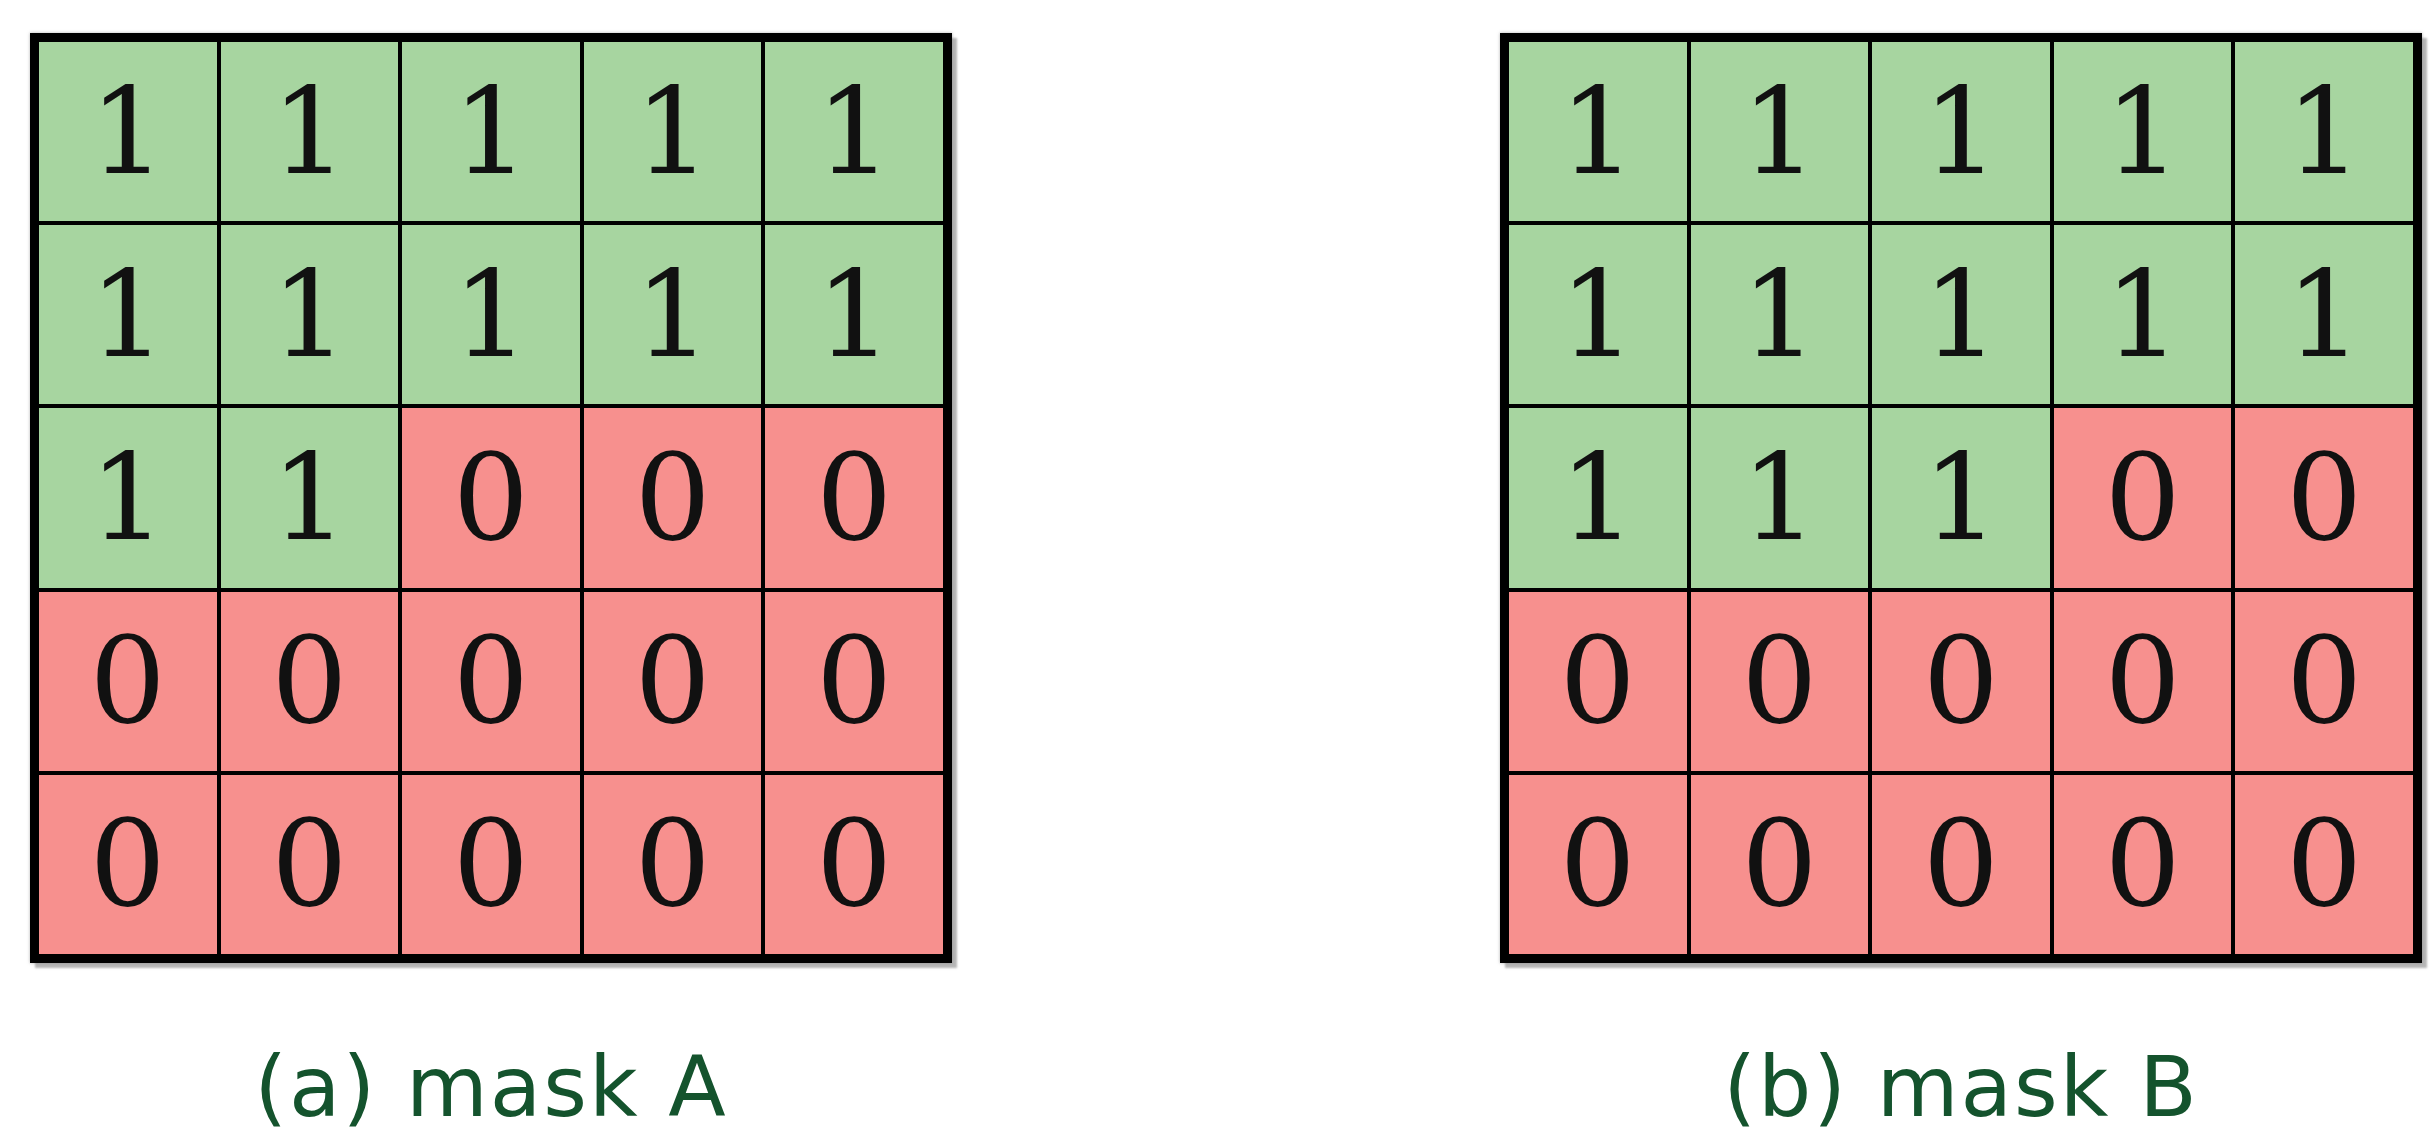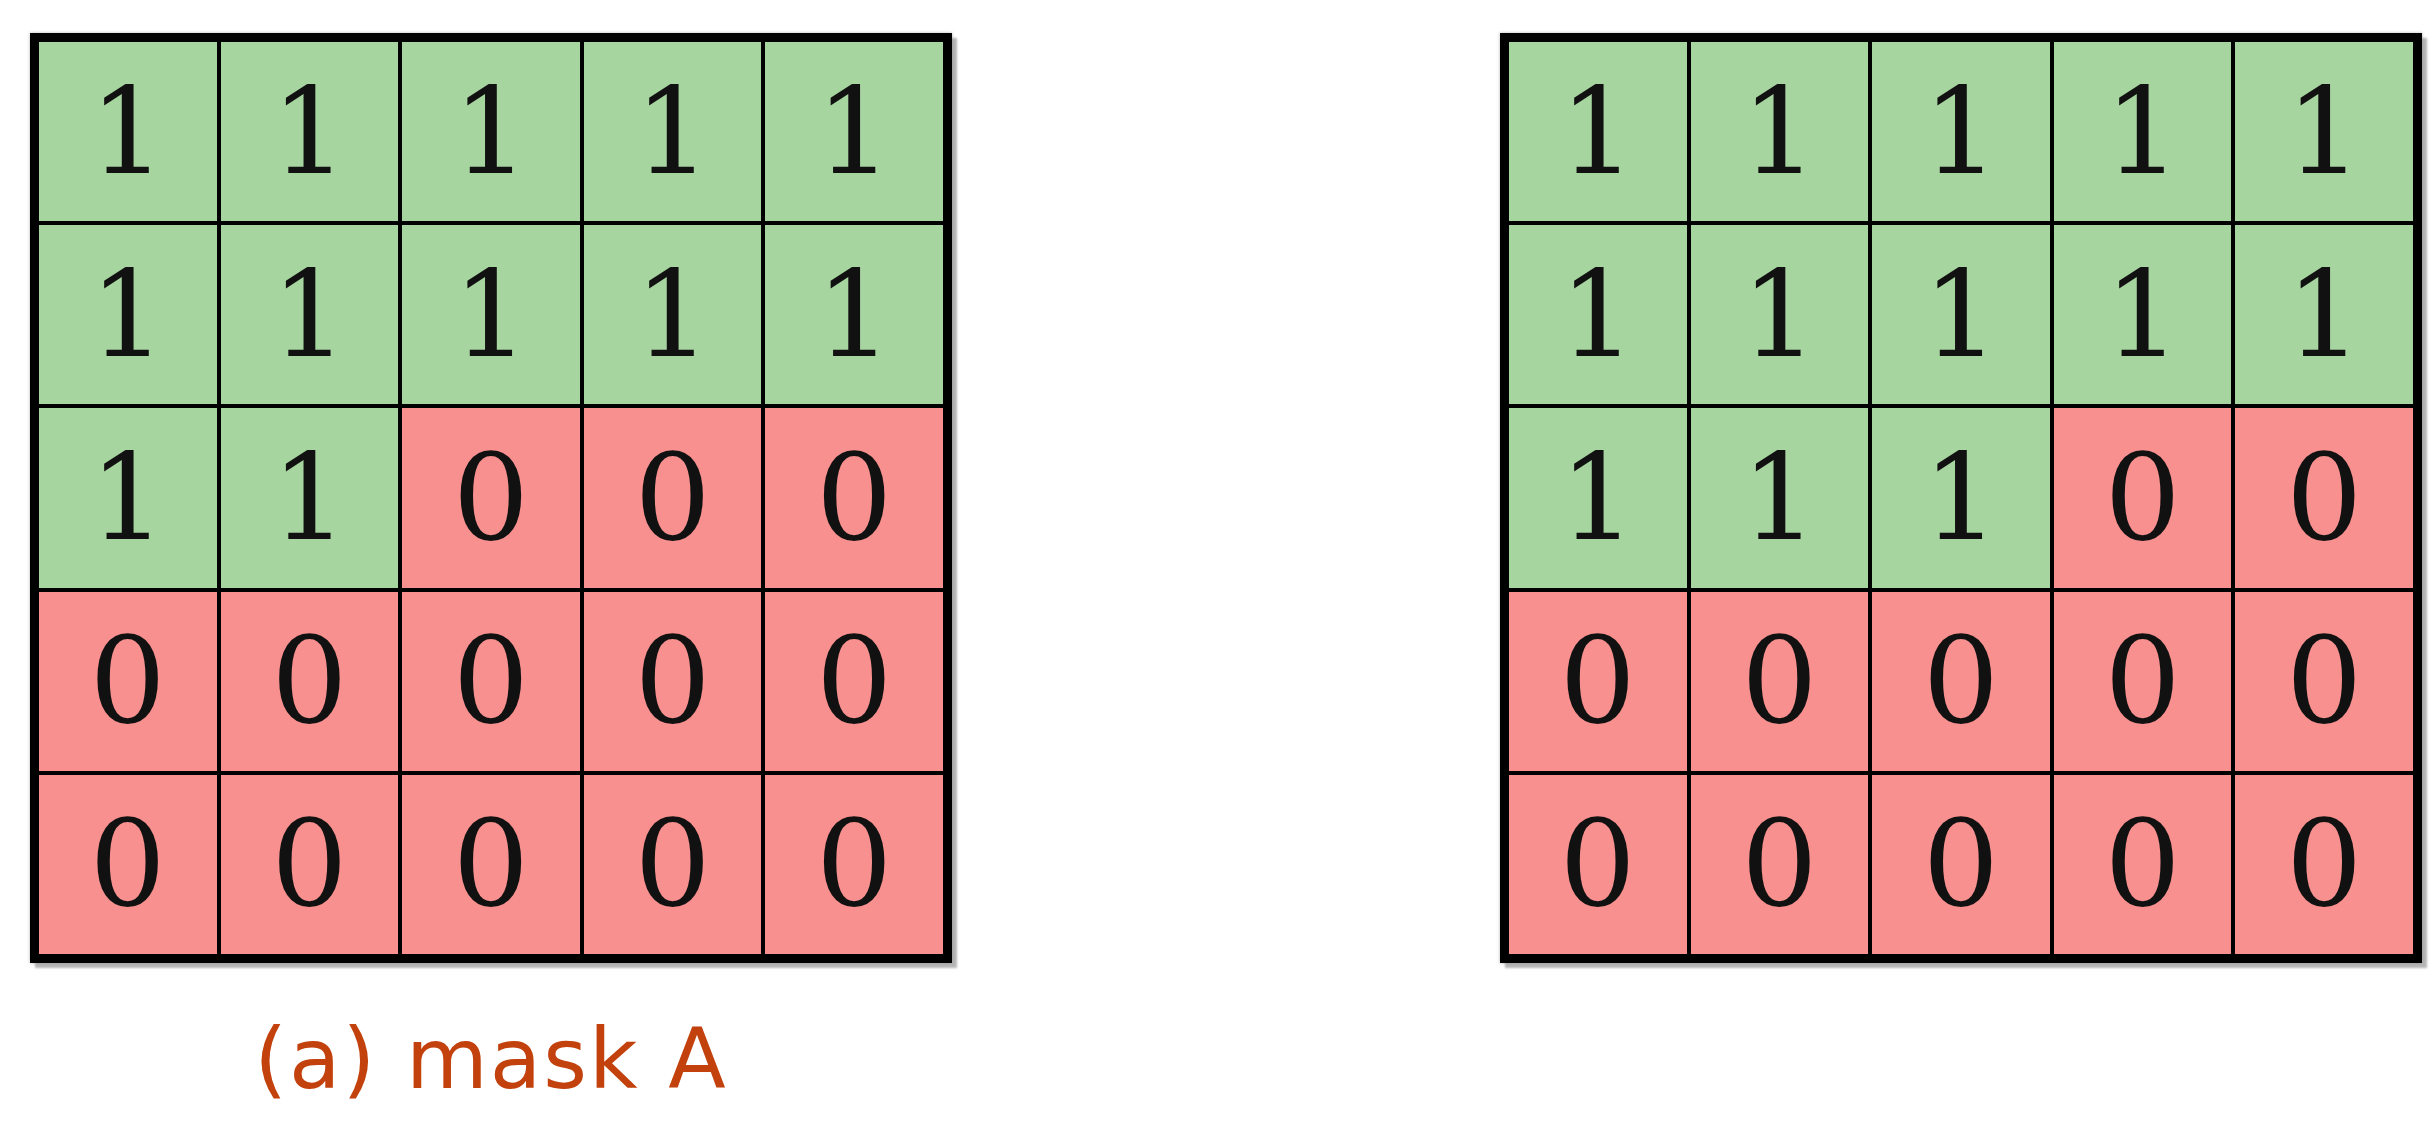"(a) mask A" .mask-caption { color: #c2410c -> #14532d; margin-top: 46px -> 74px }
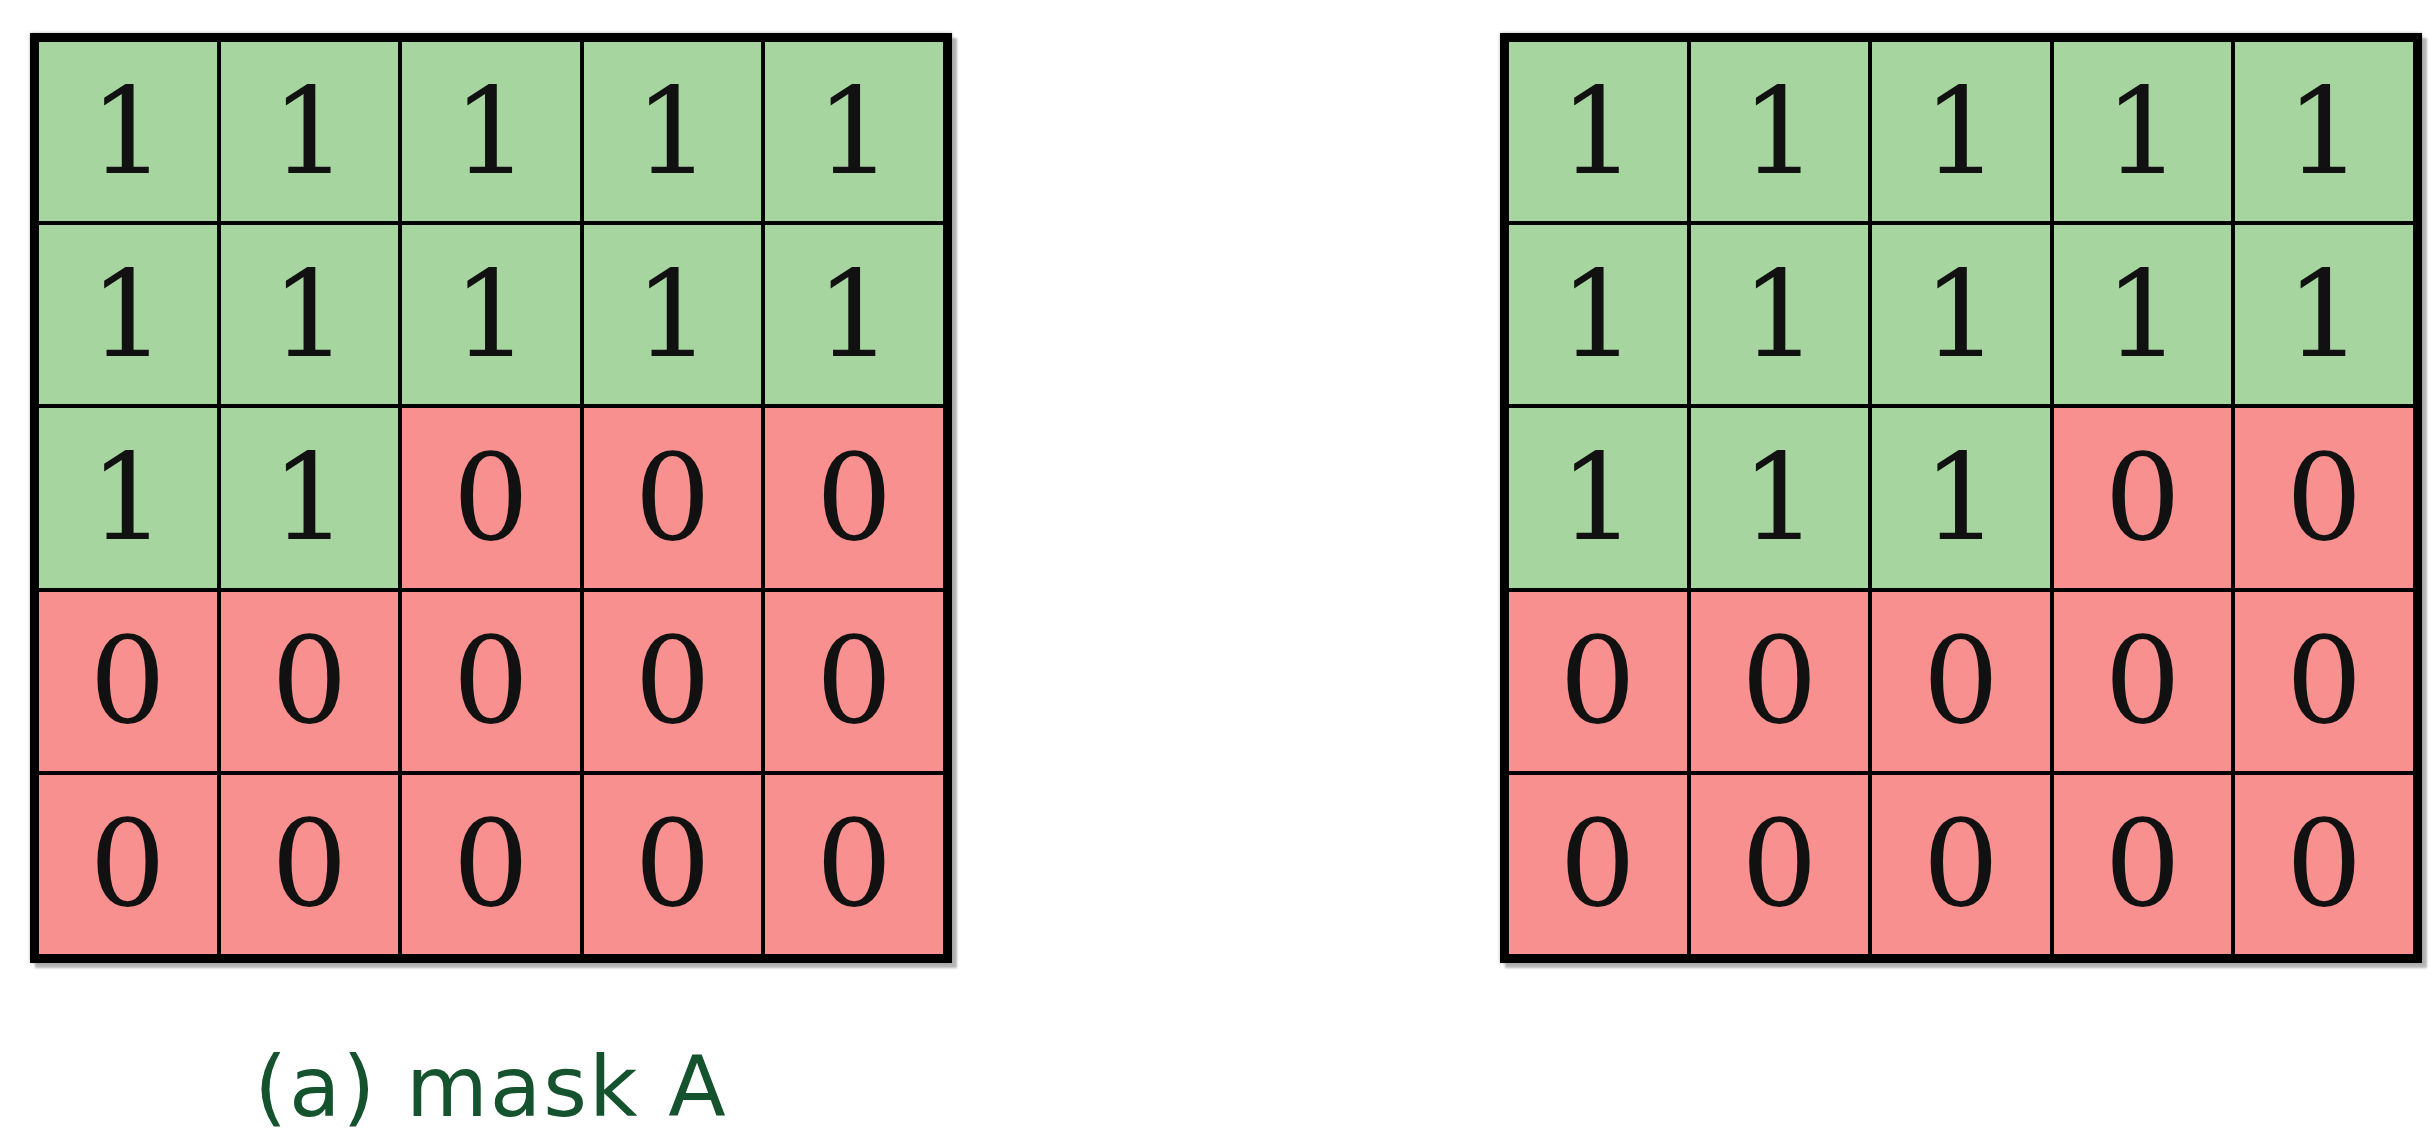"(b) mask B" figcaption.mask-caption { html: none -> <figcaption>(b) mask B</figcaption> }
